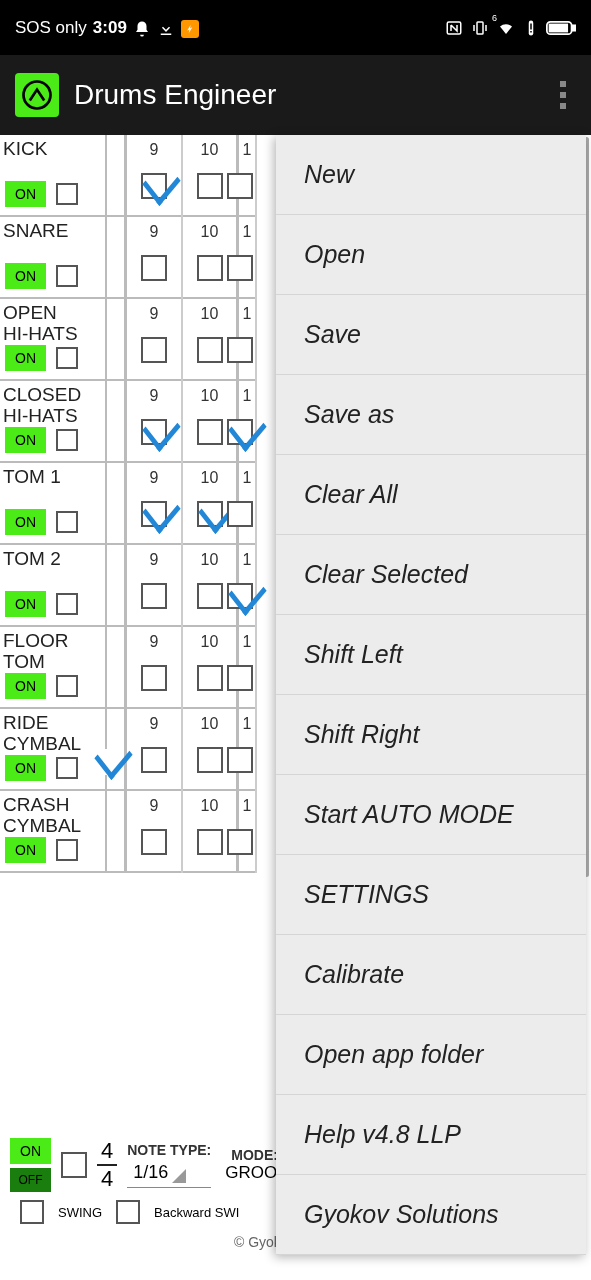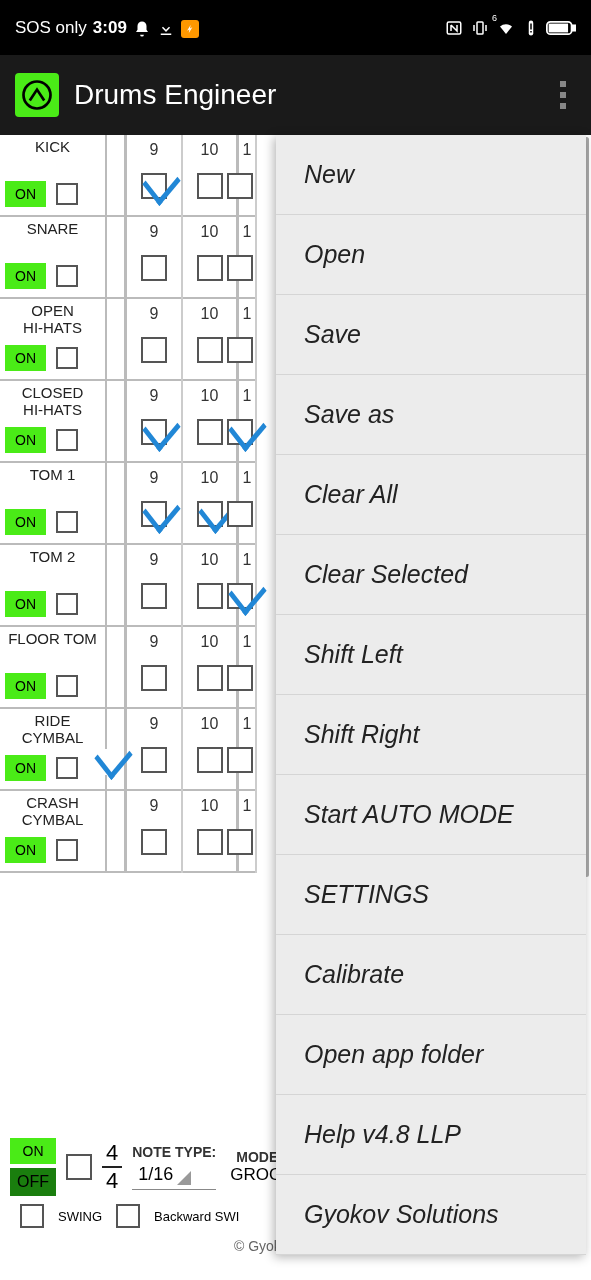"KICK" .track-name { font-size: 15px -> 19px; text-align: center -> none }
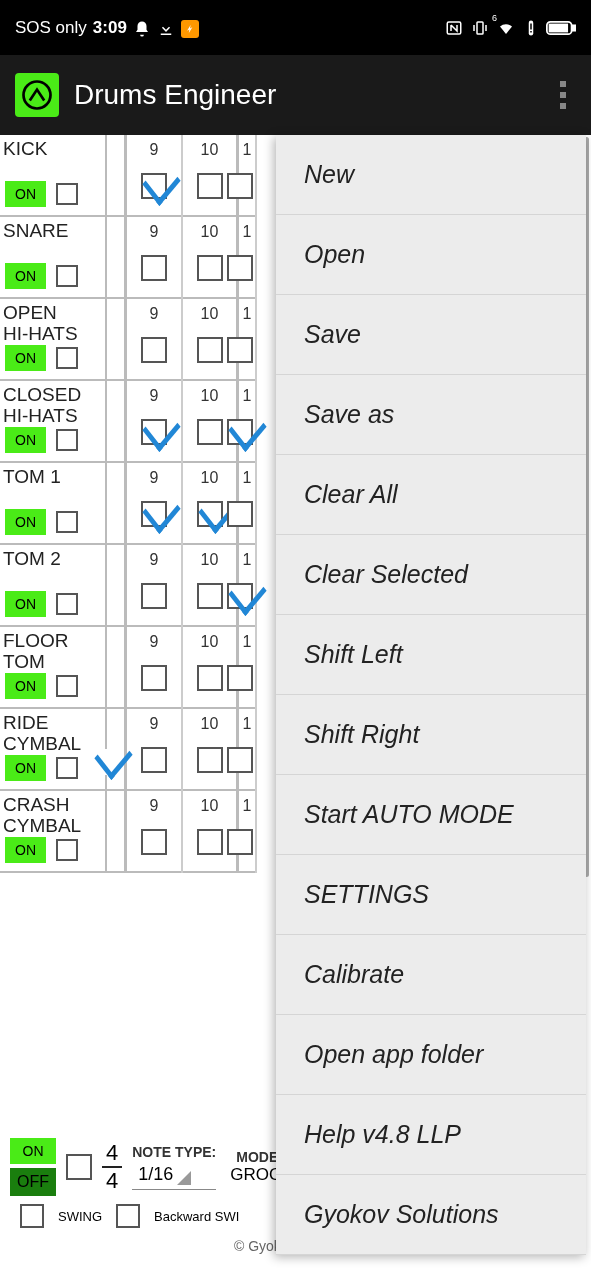"OFF" .off-button { font-size: 16px -> 12px }
